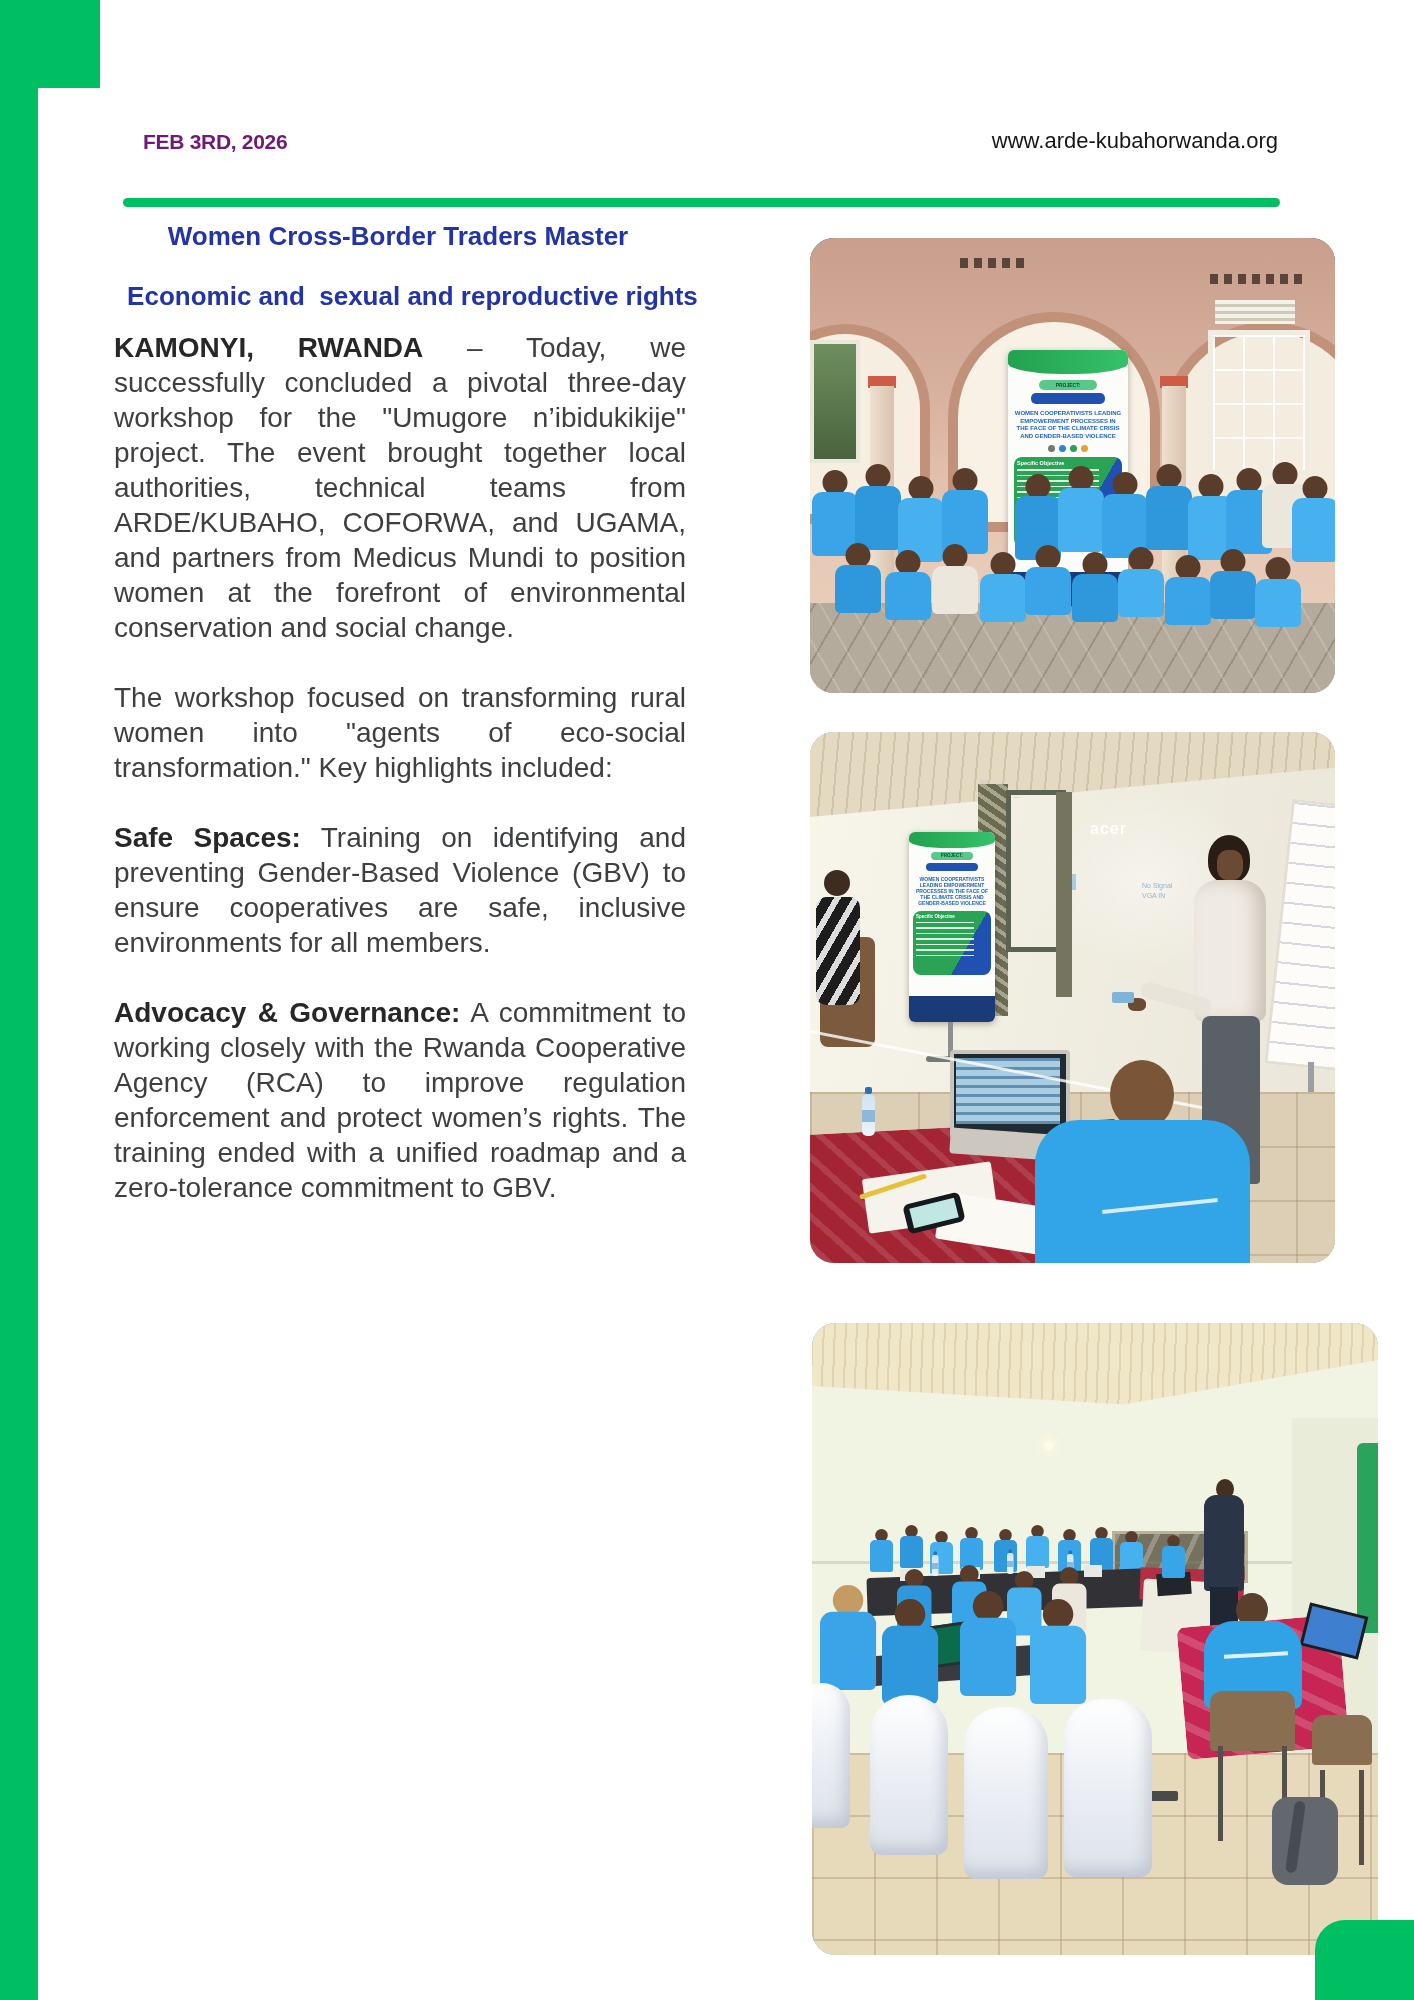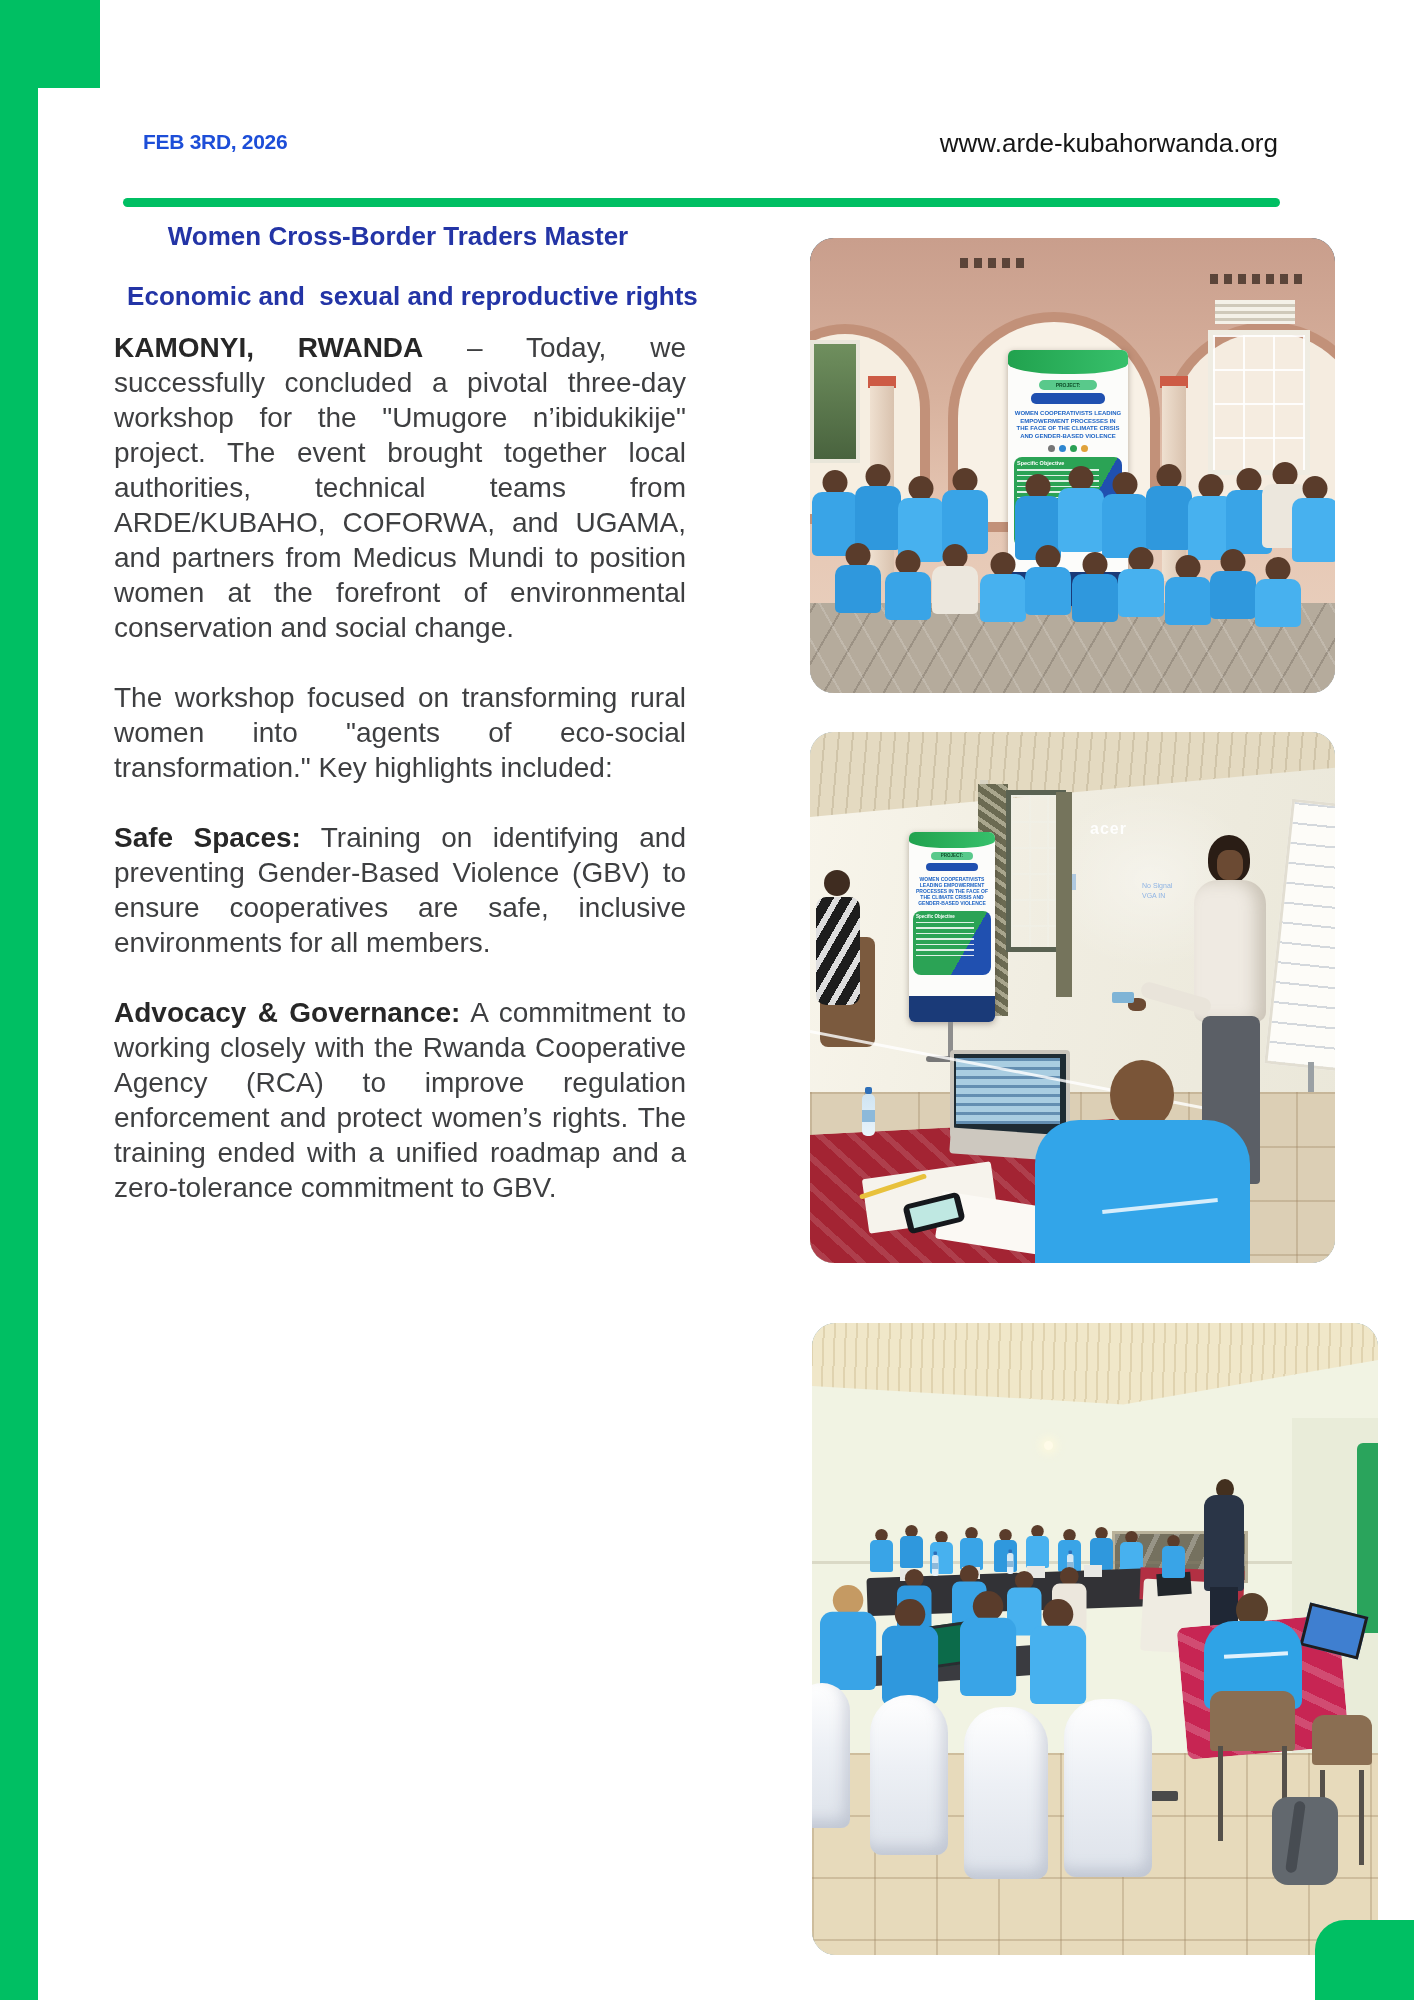"FEB 3RD, 2026" .date { color: #1d4ed8 -> #701a75 }
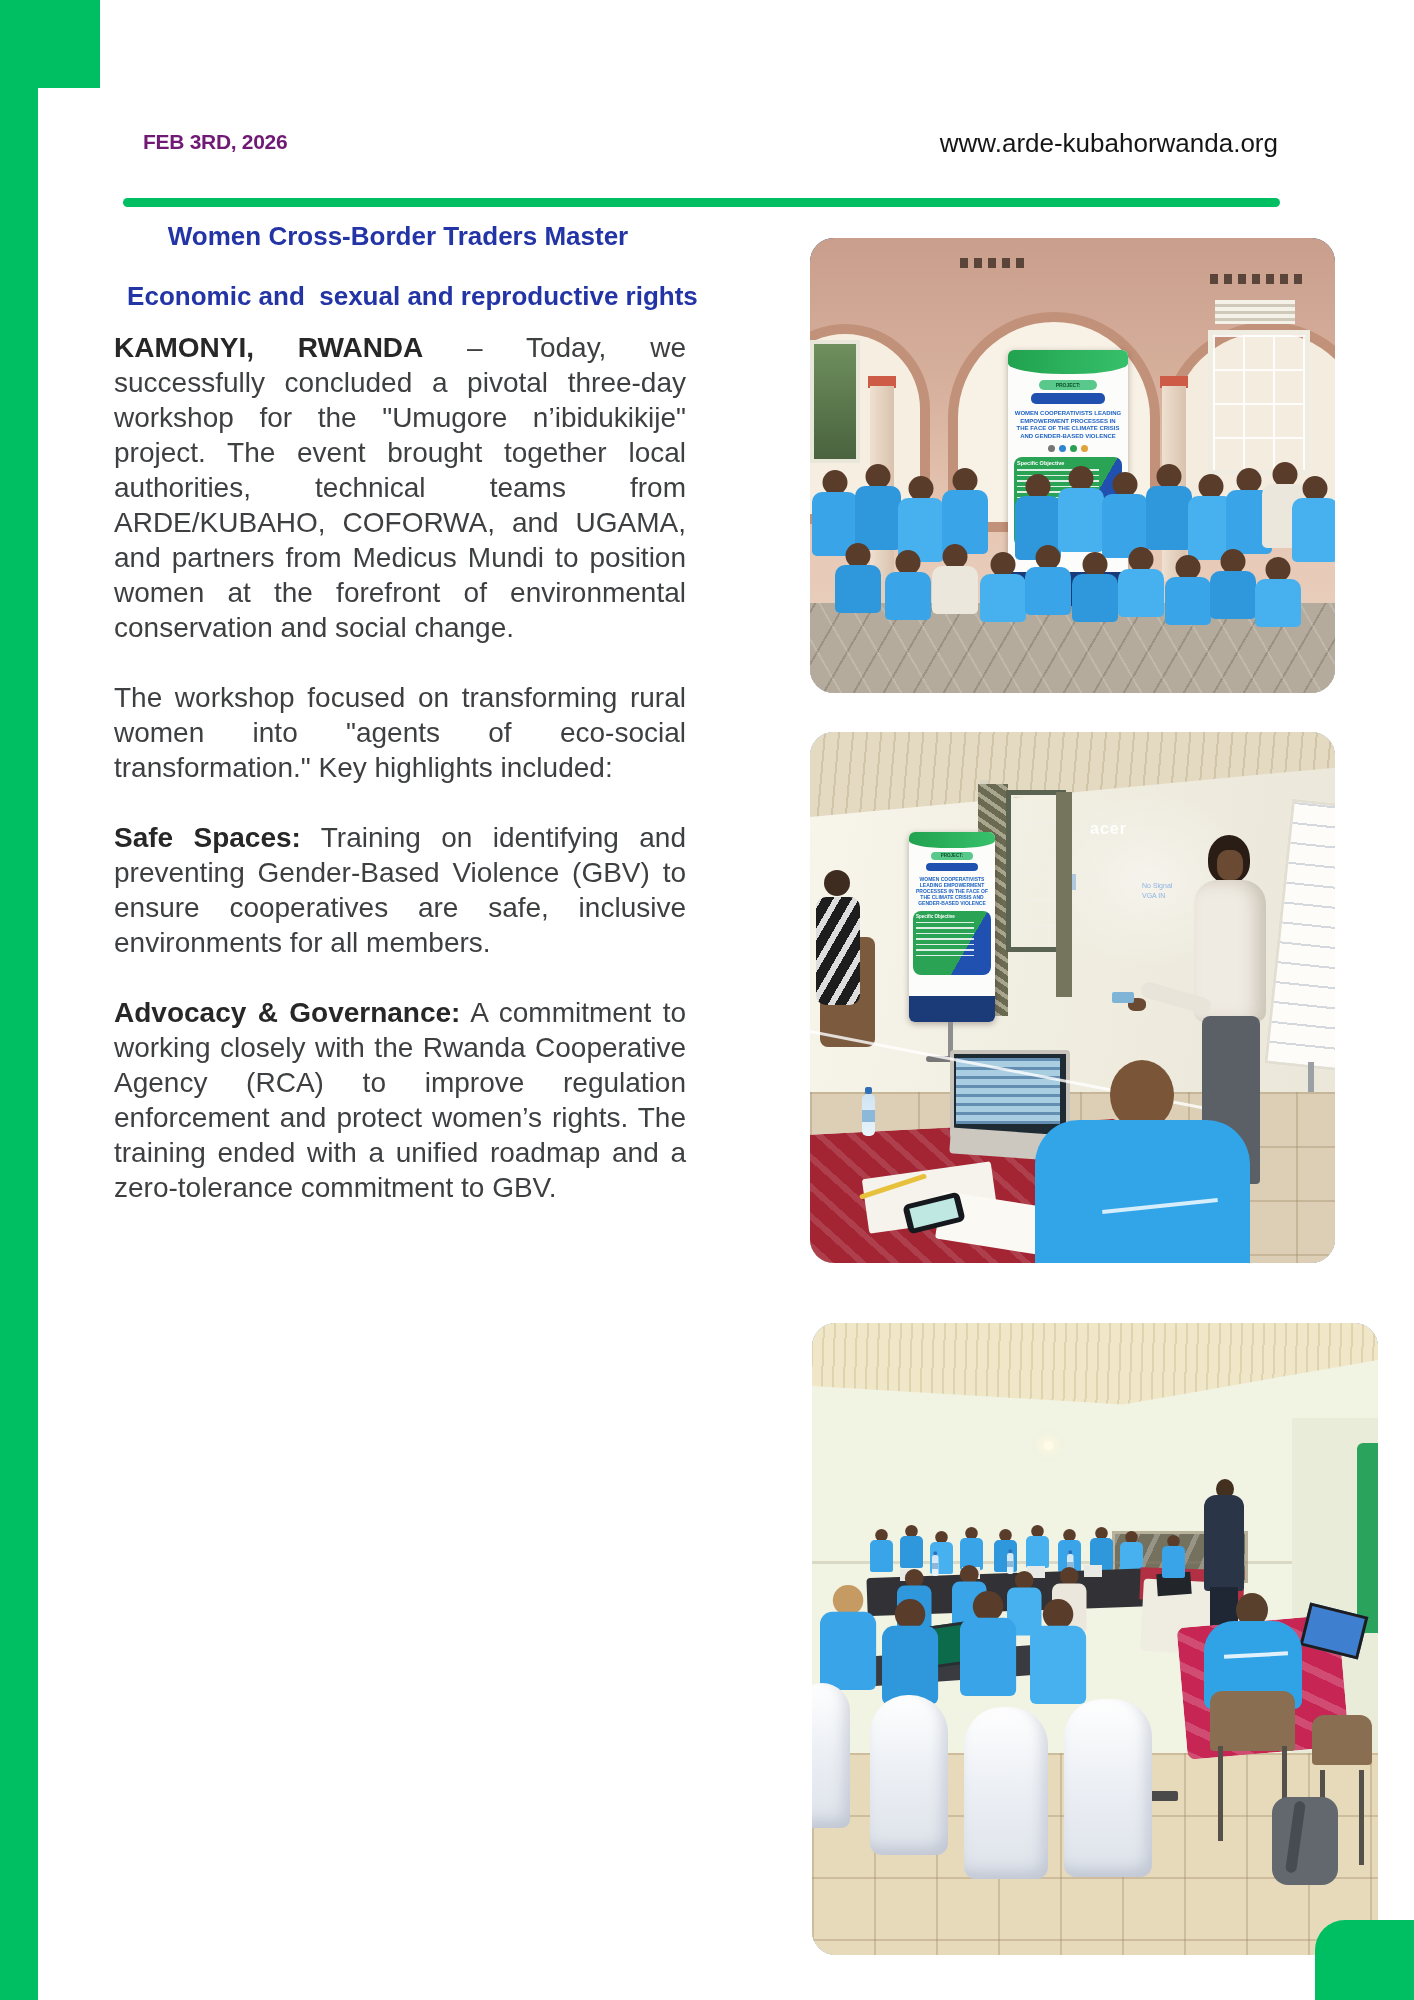"www.arde-kubahorwanda.org" .website { font-size: 26px -> 22px }
